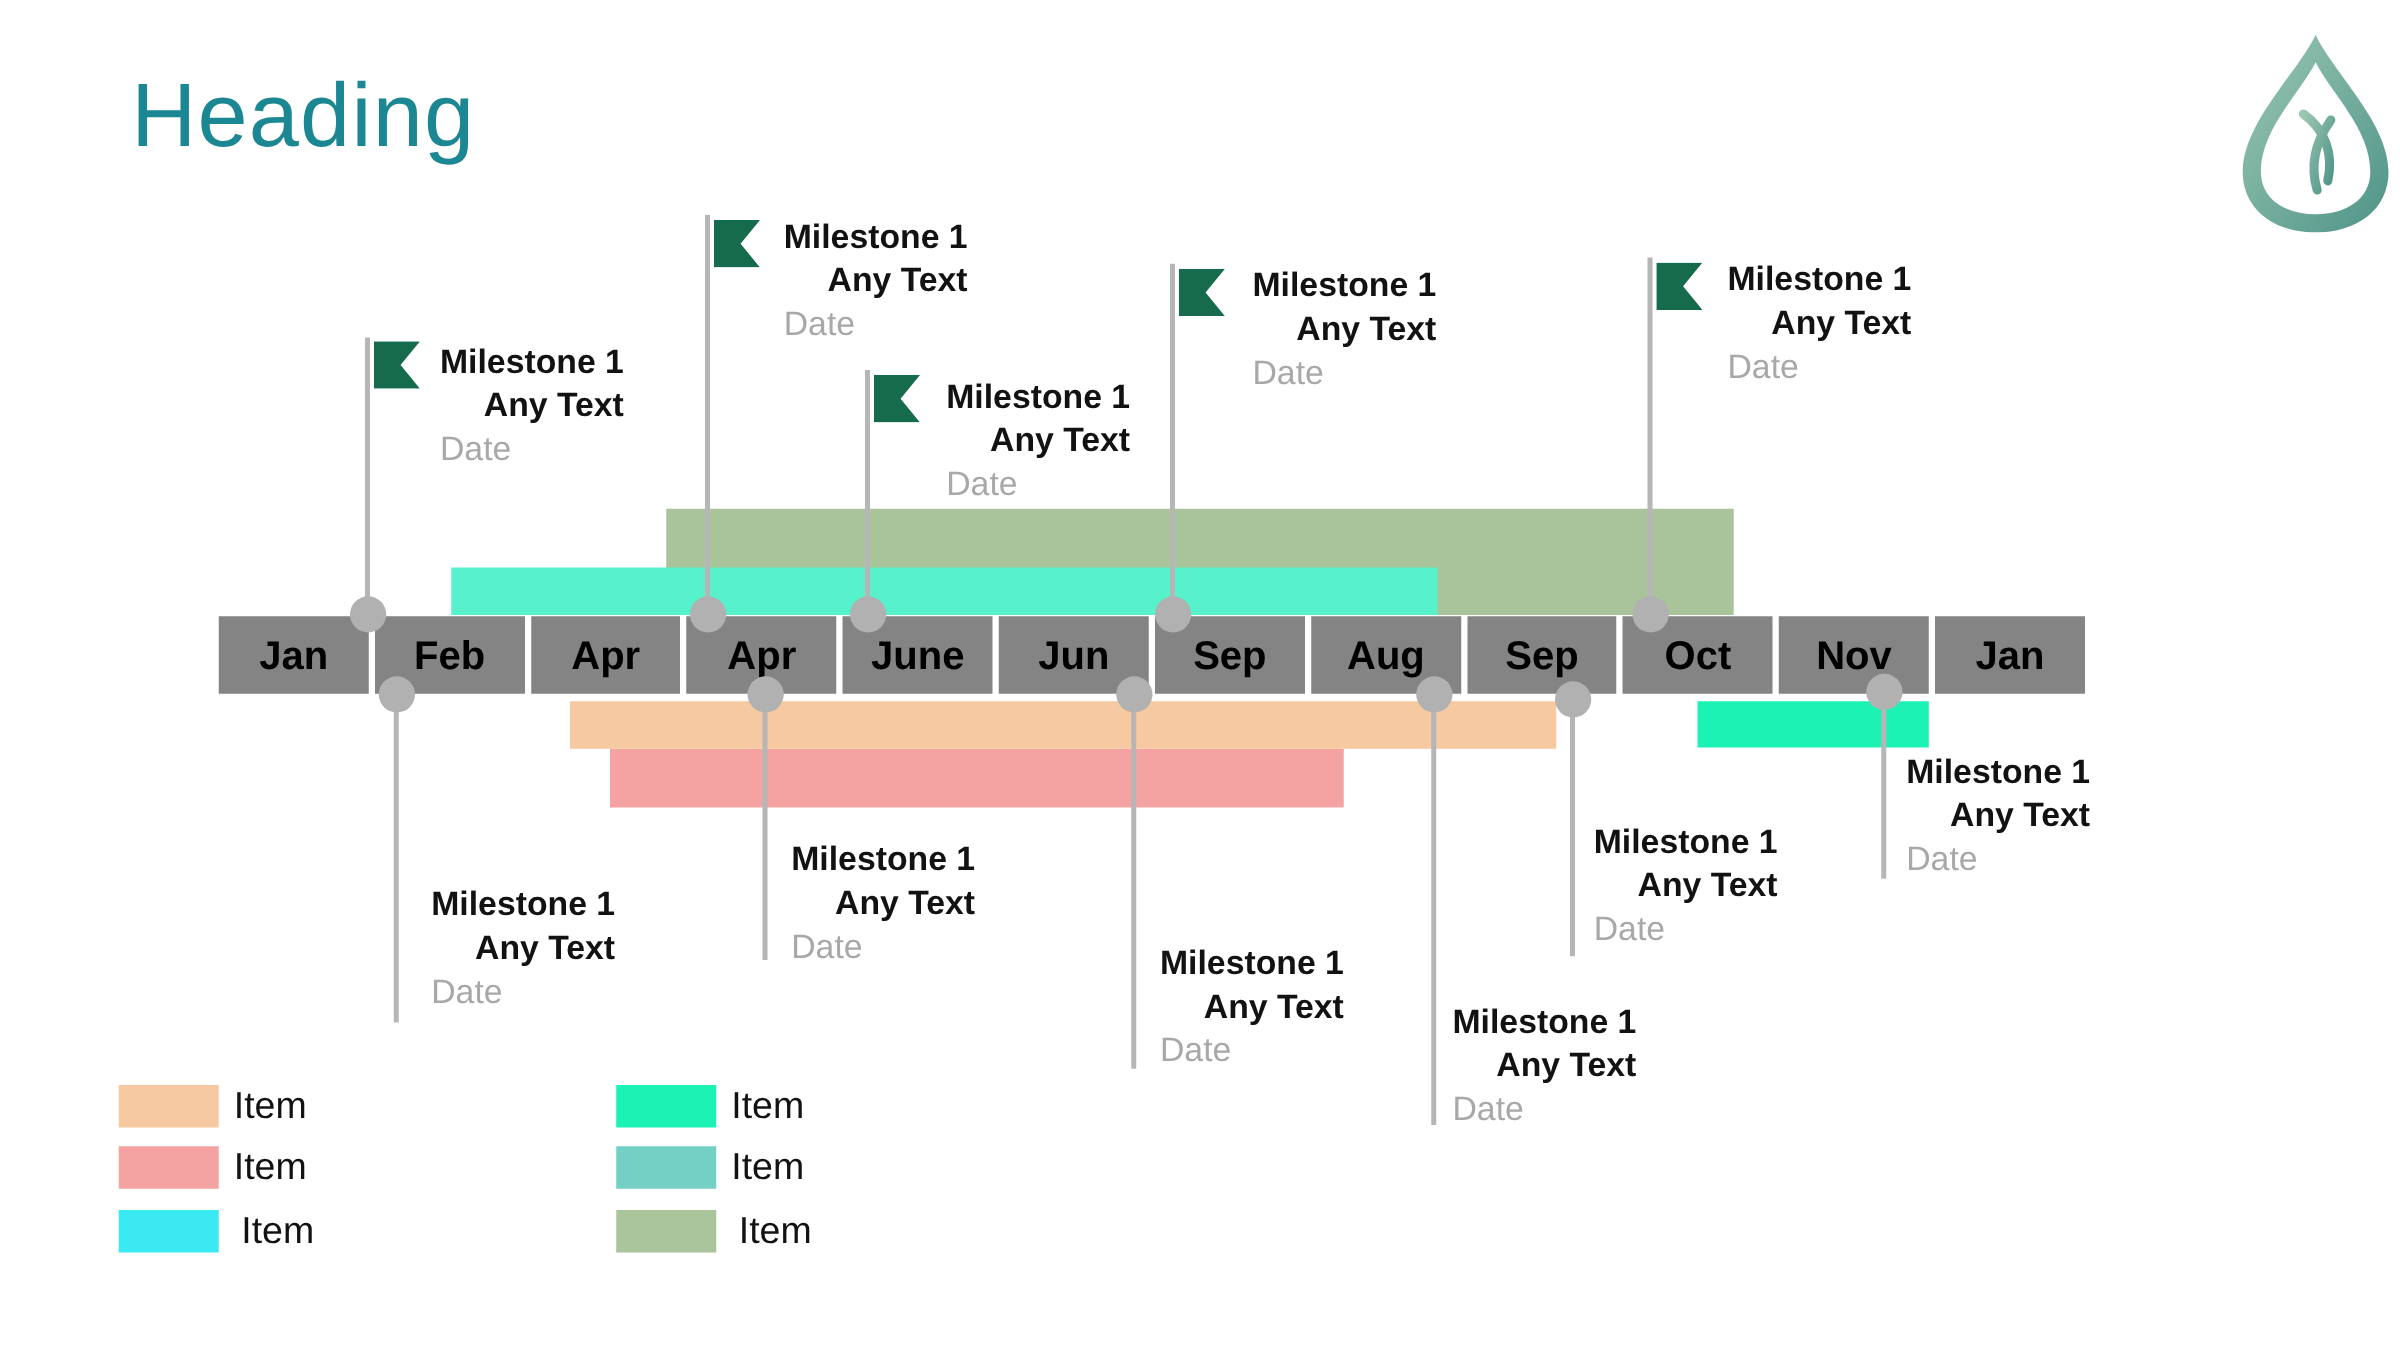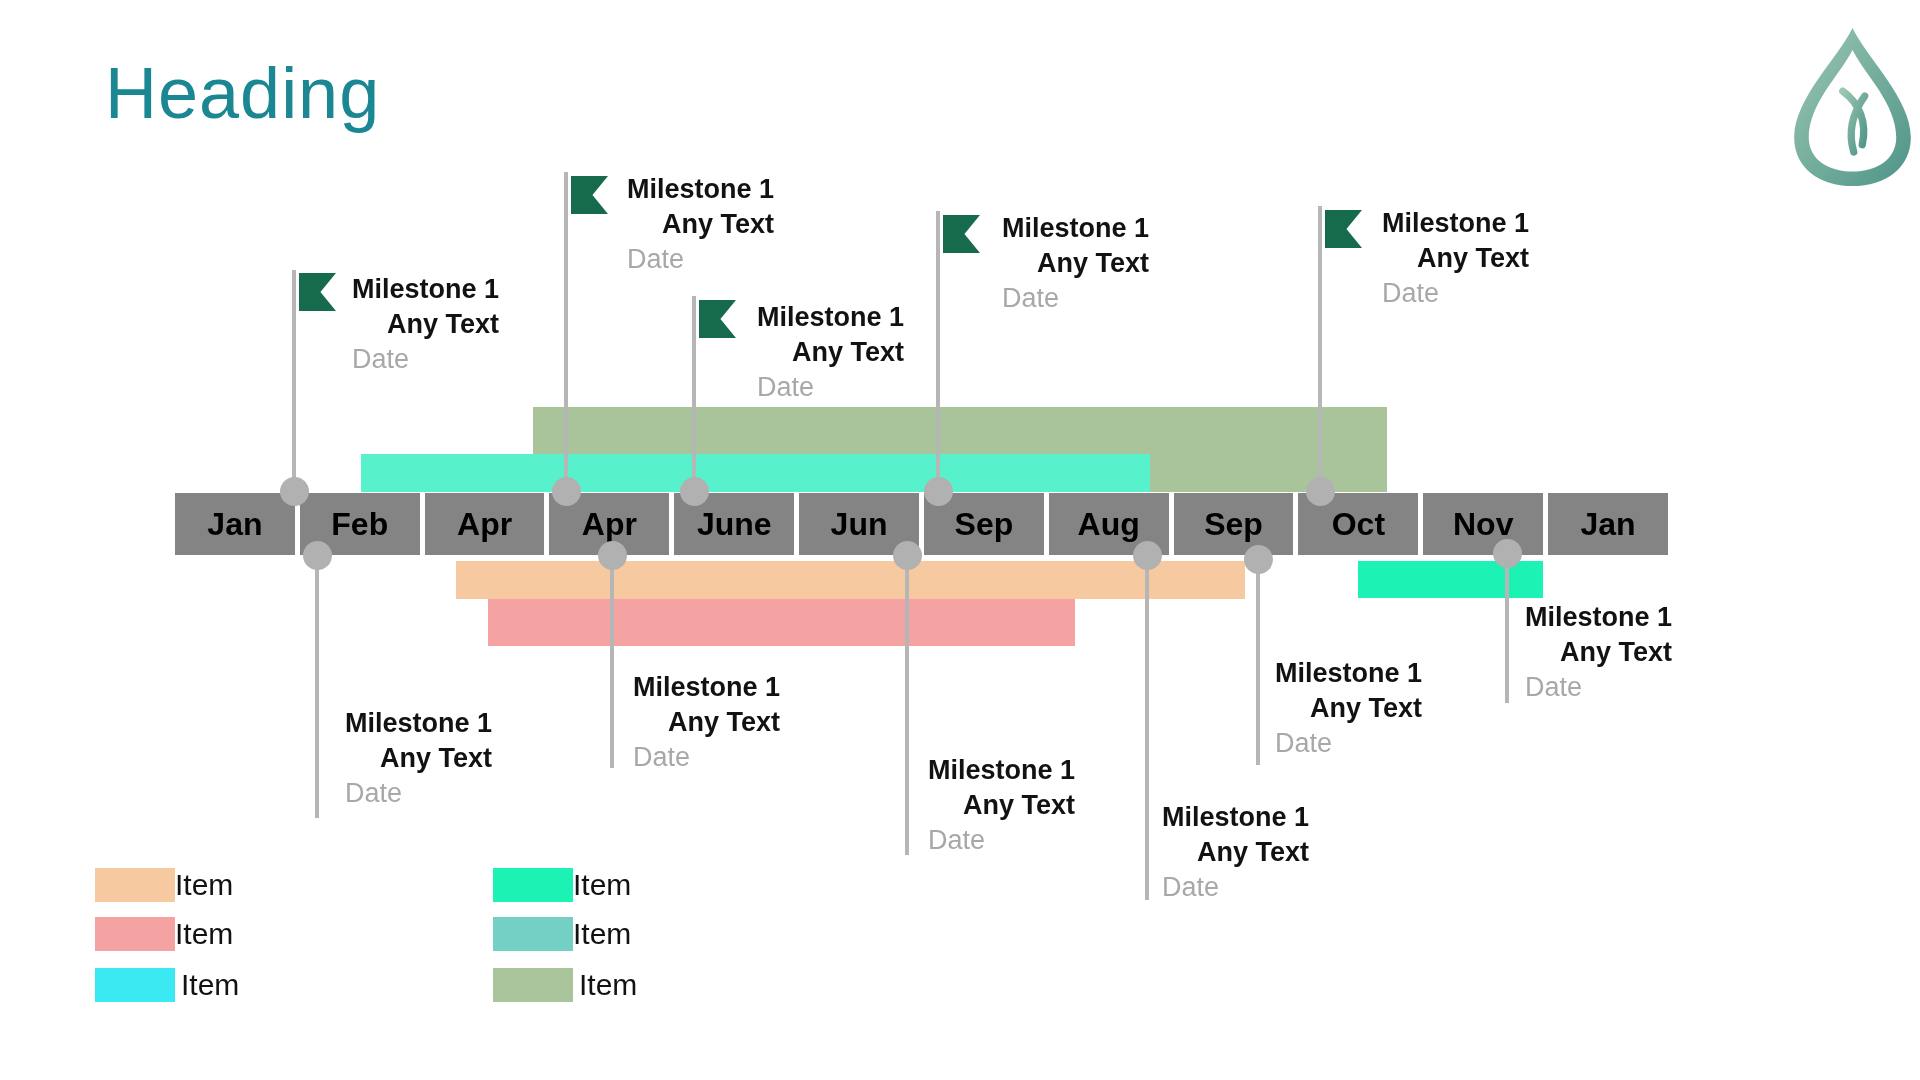"Item" .legend-row { gap: 0 -> 12px }
